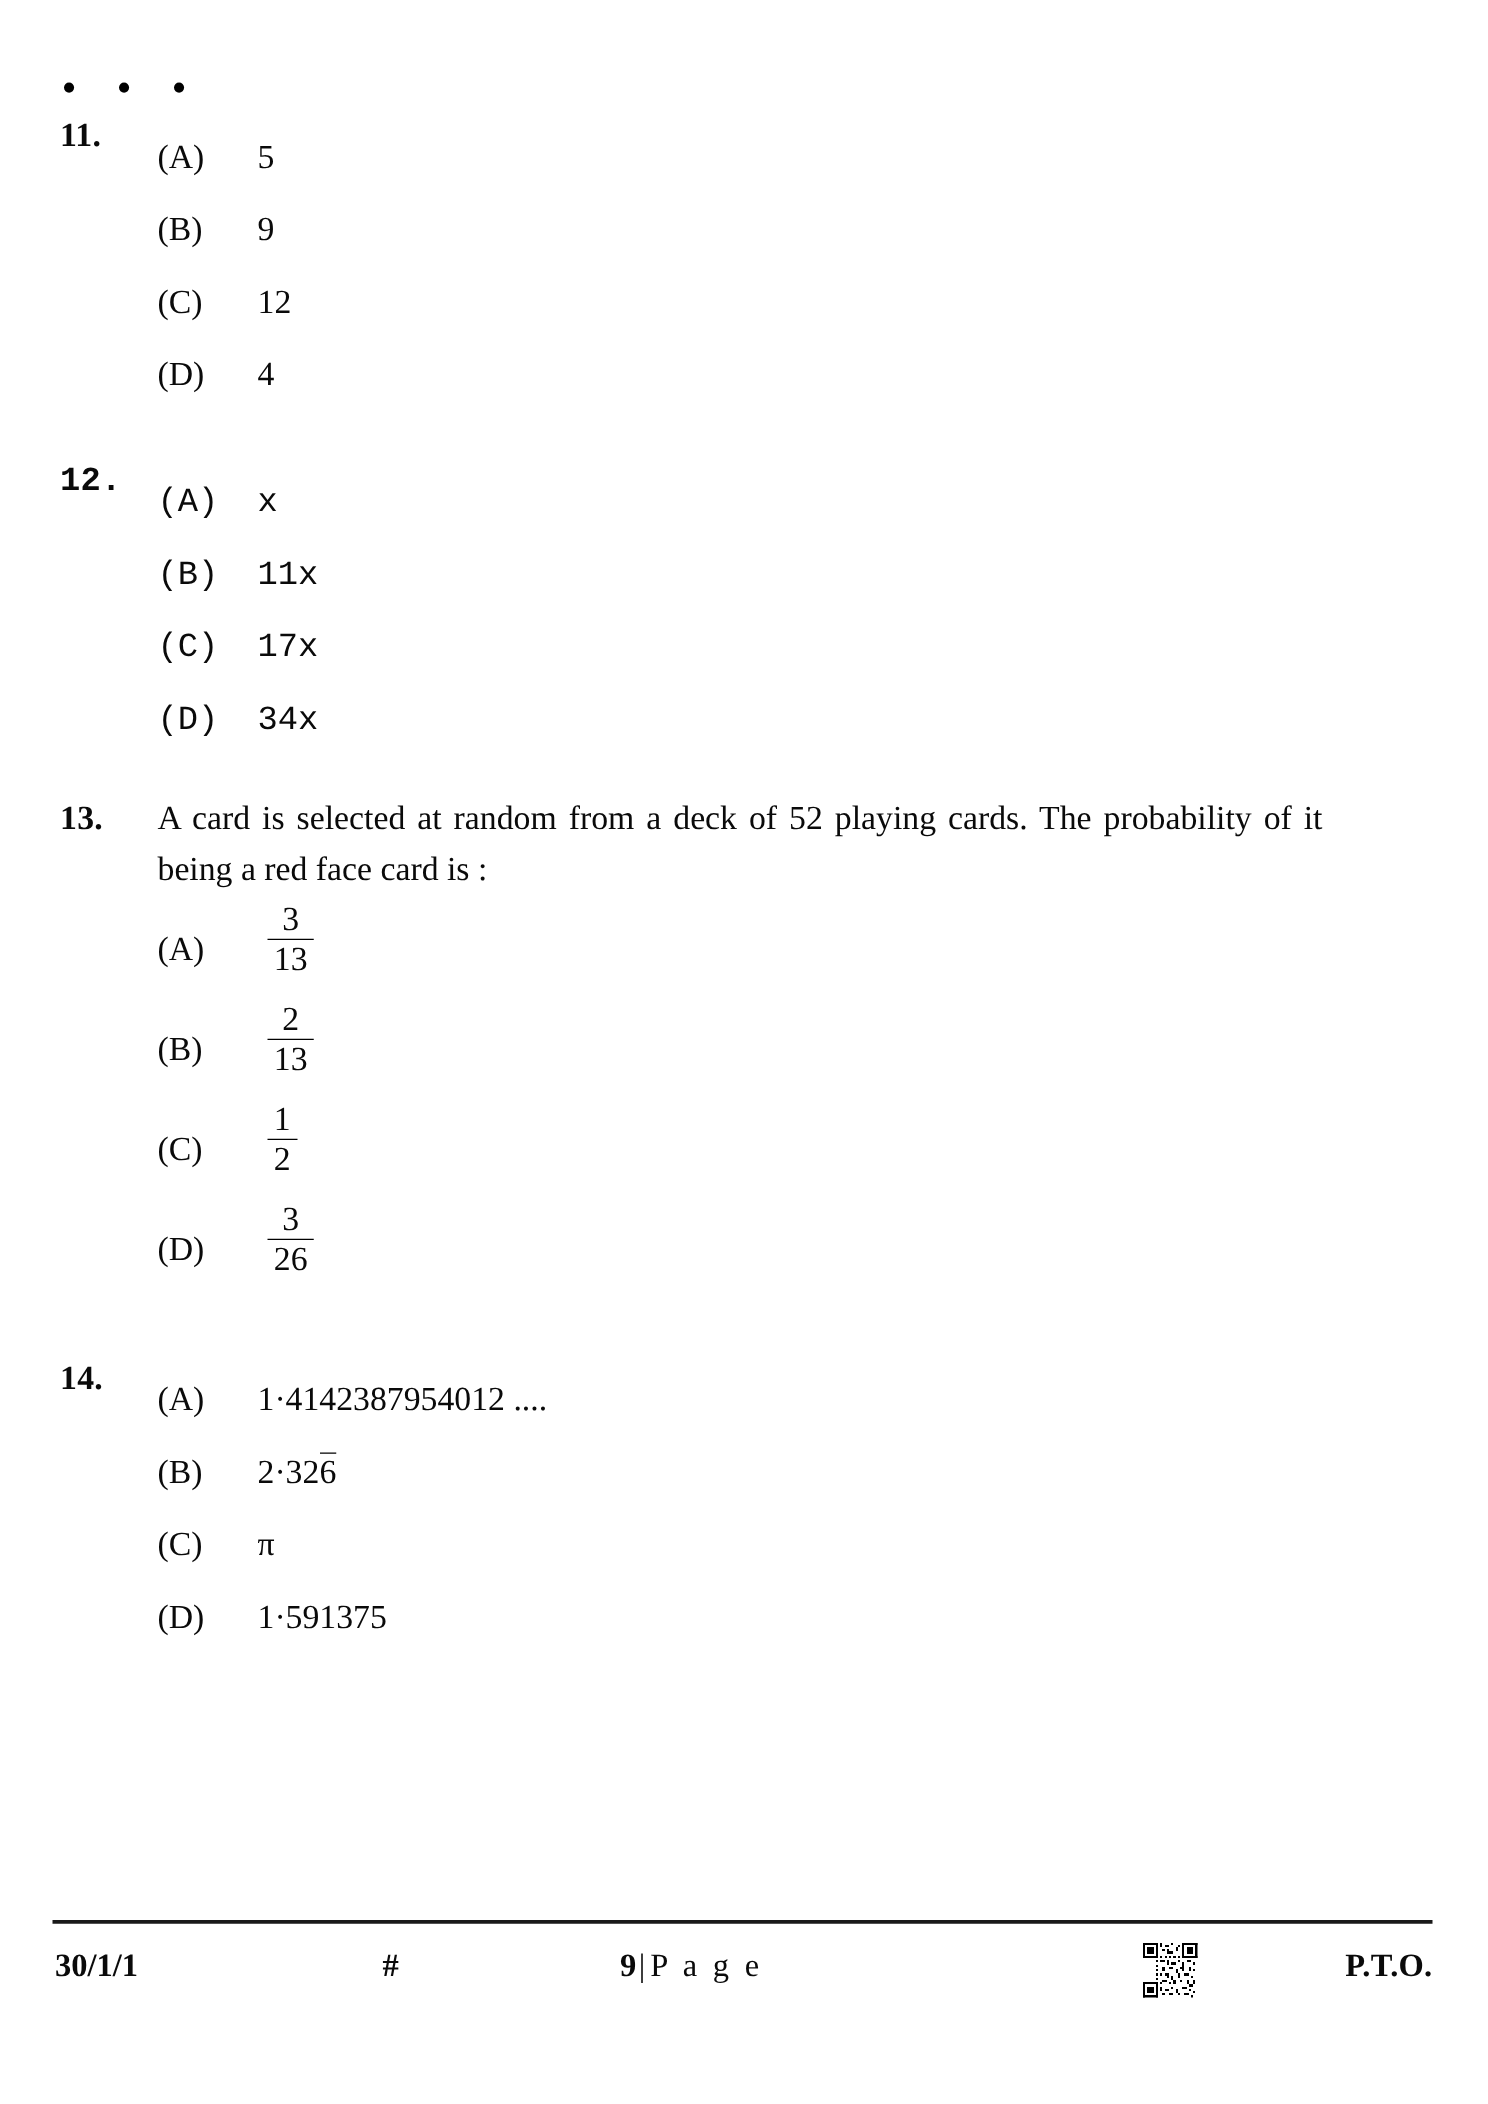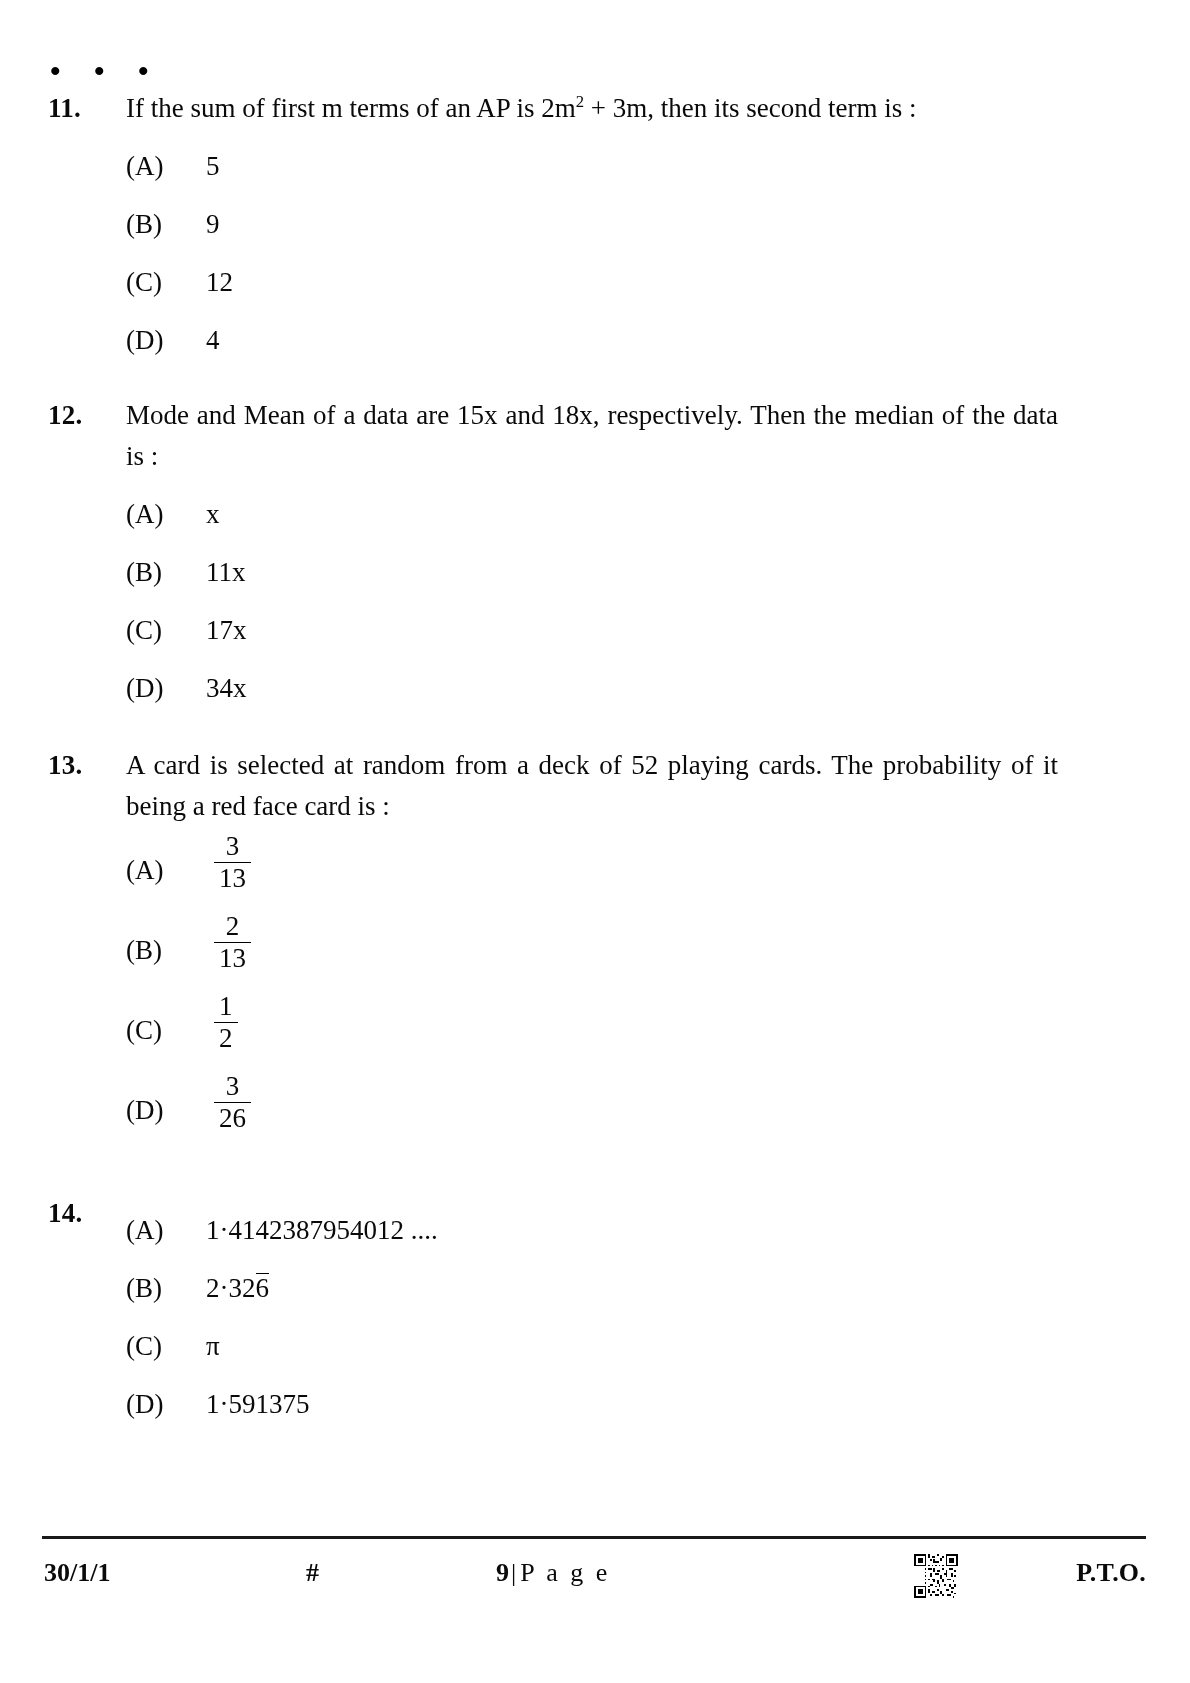"If the sum of first" div.q-text { html: <div><span>If the sum of first m terms of an AP is 2m</span><sup>2</sup><span> + 3m, then its second term is :</span></div> -> none }
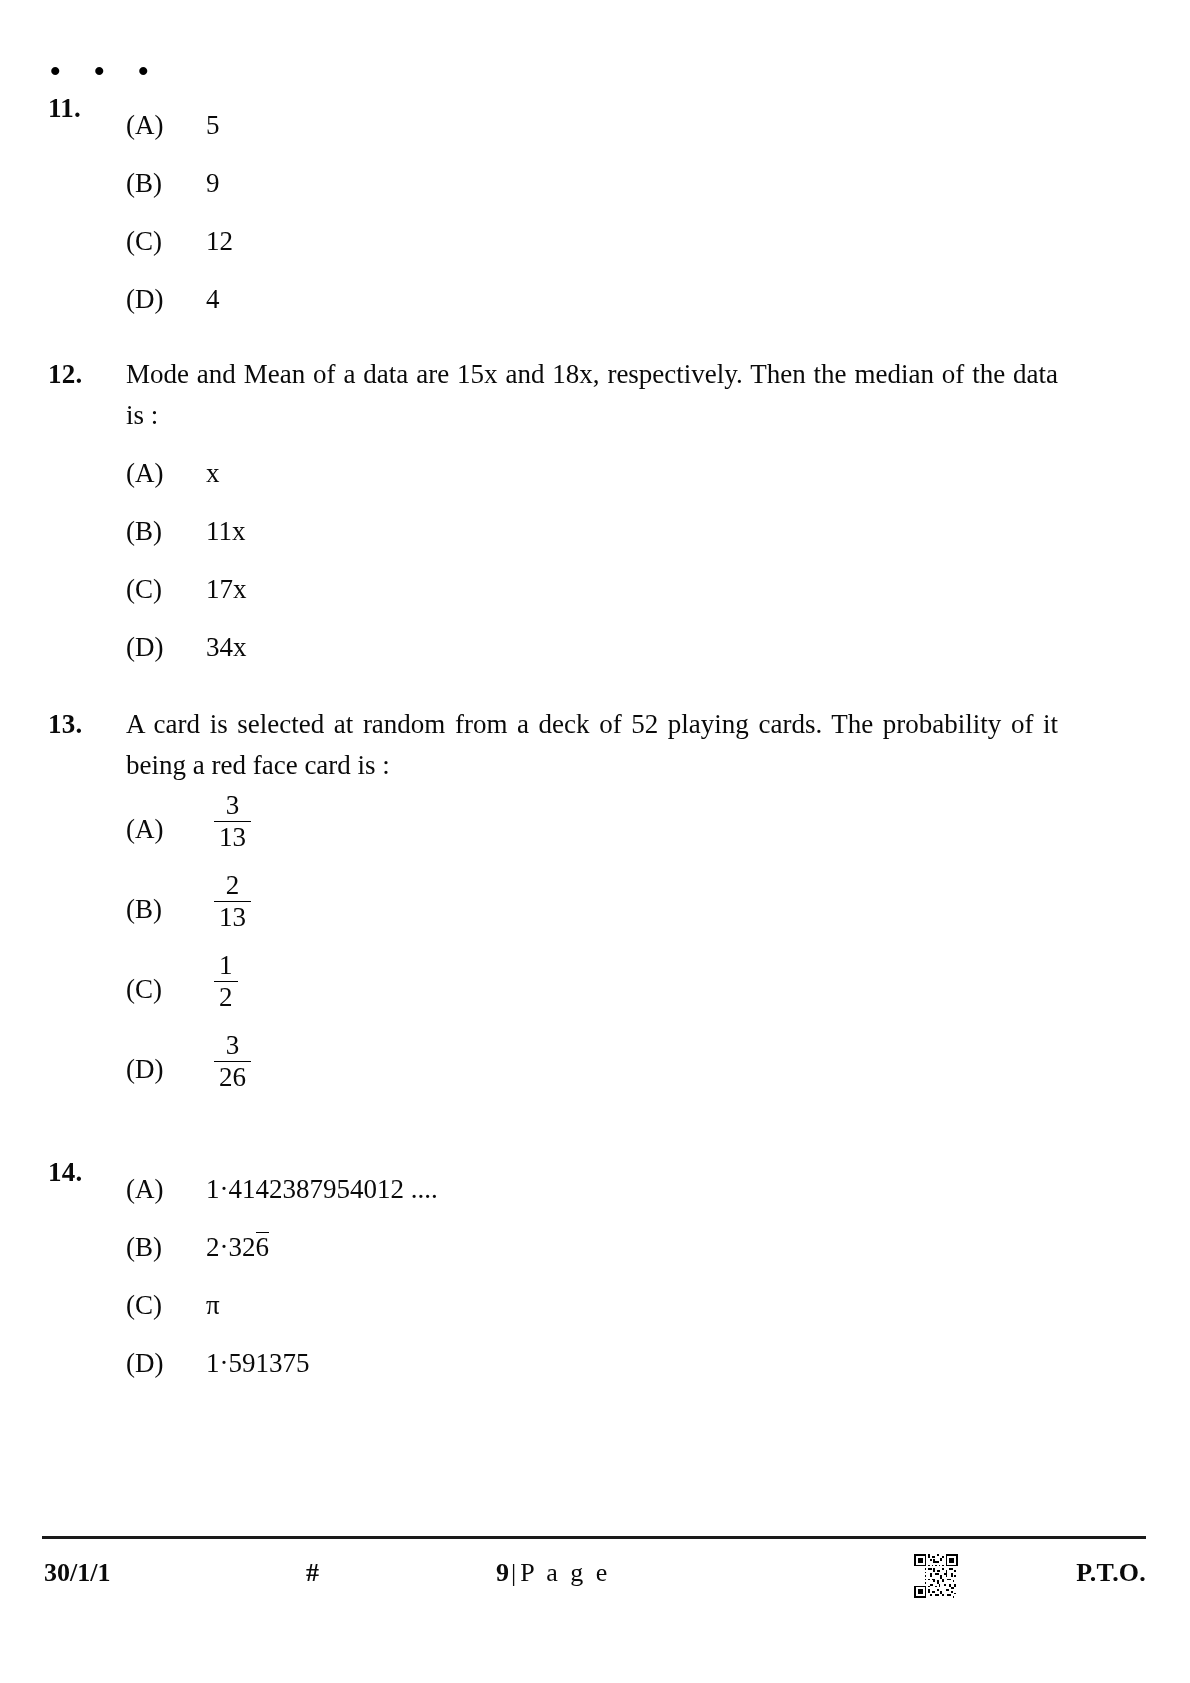"12." div.q { font-family: none -> Liberation Mono, monospace; margin-top: 34px -> 46px }
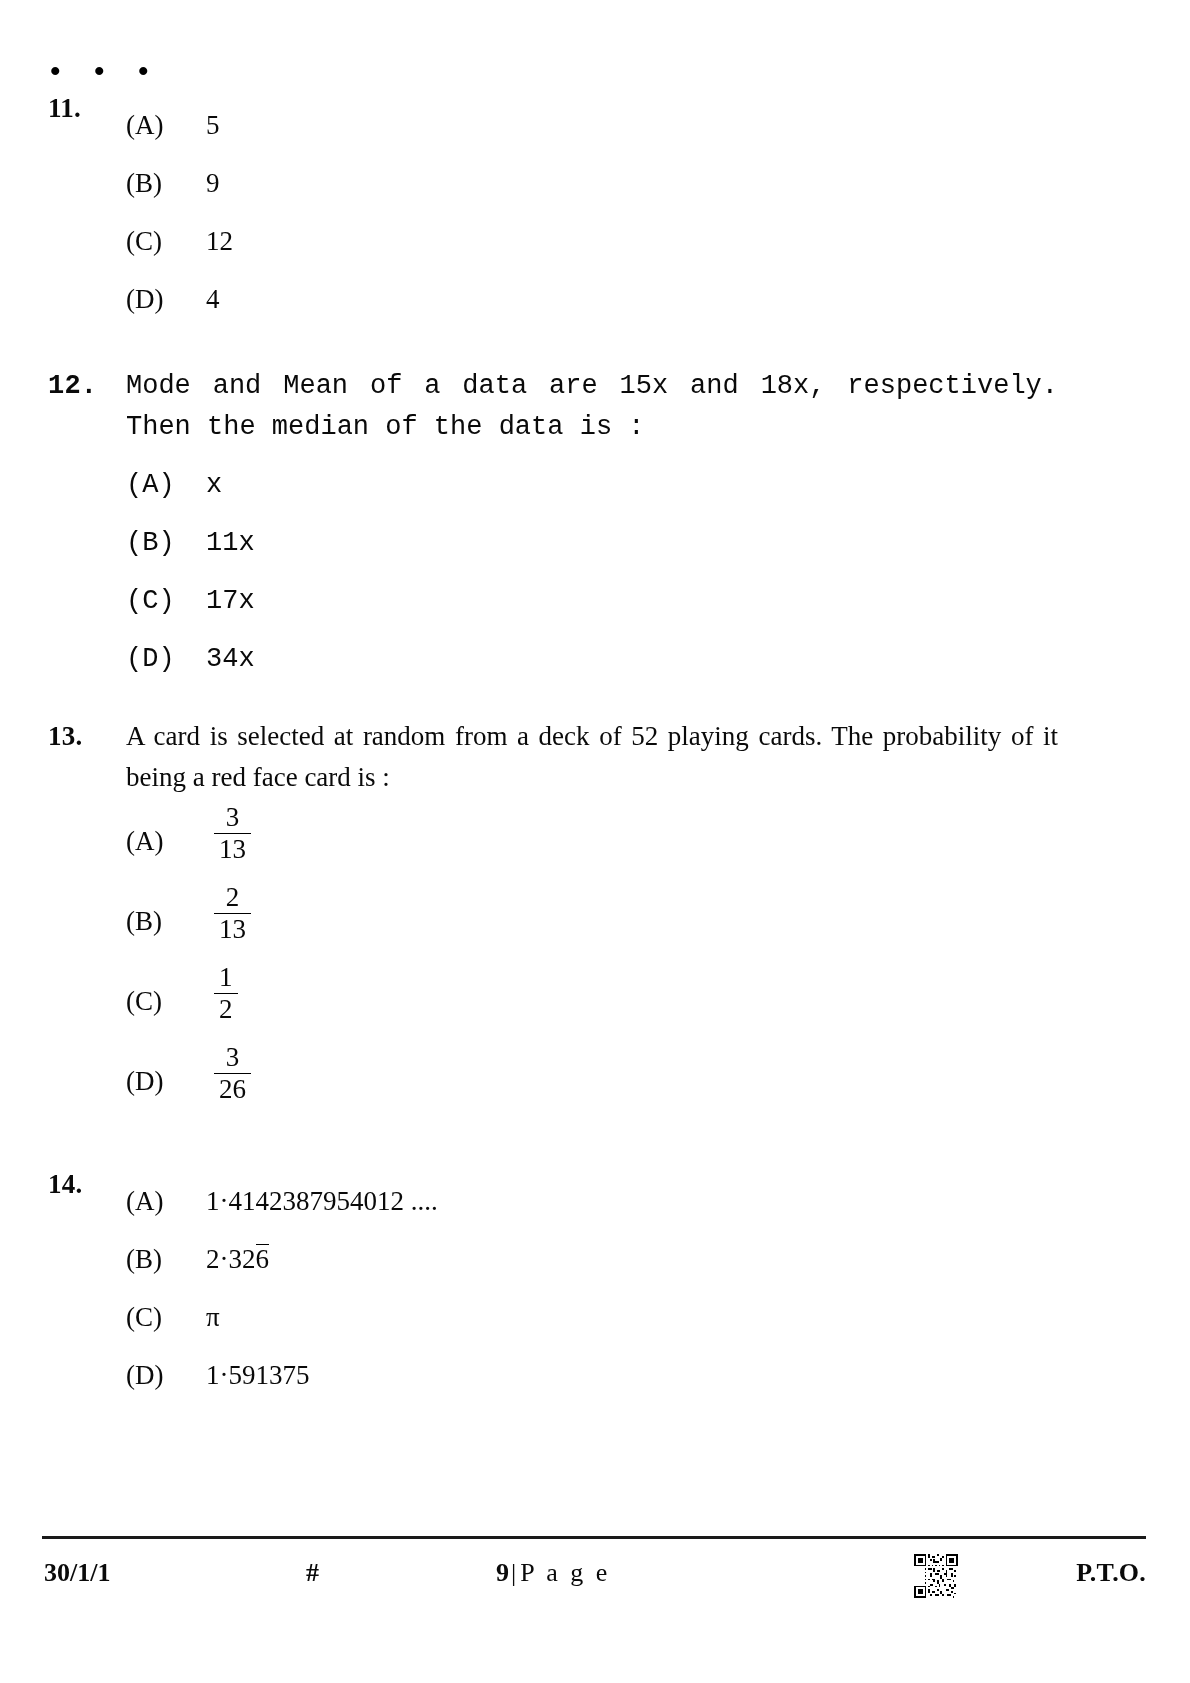"Mode and Mean of a" div.q-text { html: <div>Mode and Mean of a data are 15x and 18x, respectively. Then the median of the data is :</div> -> none }
